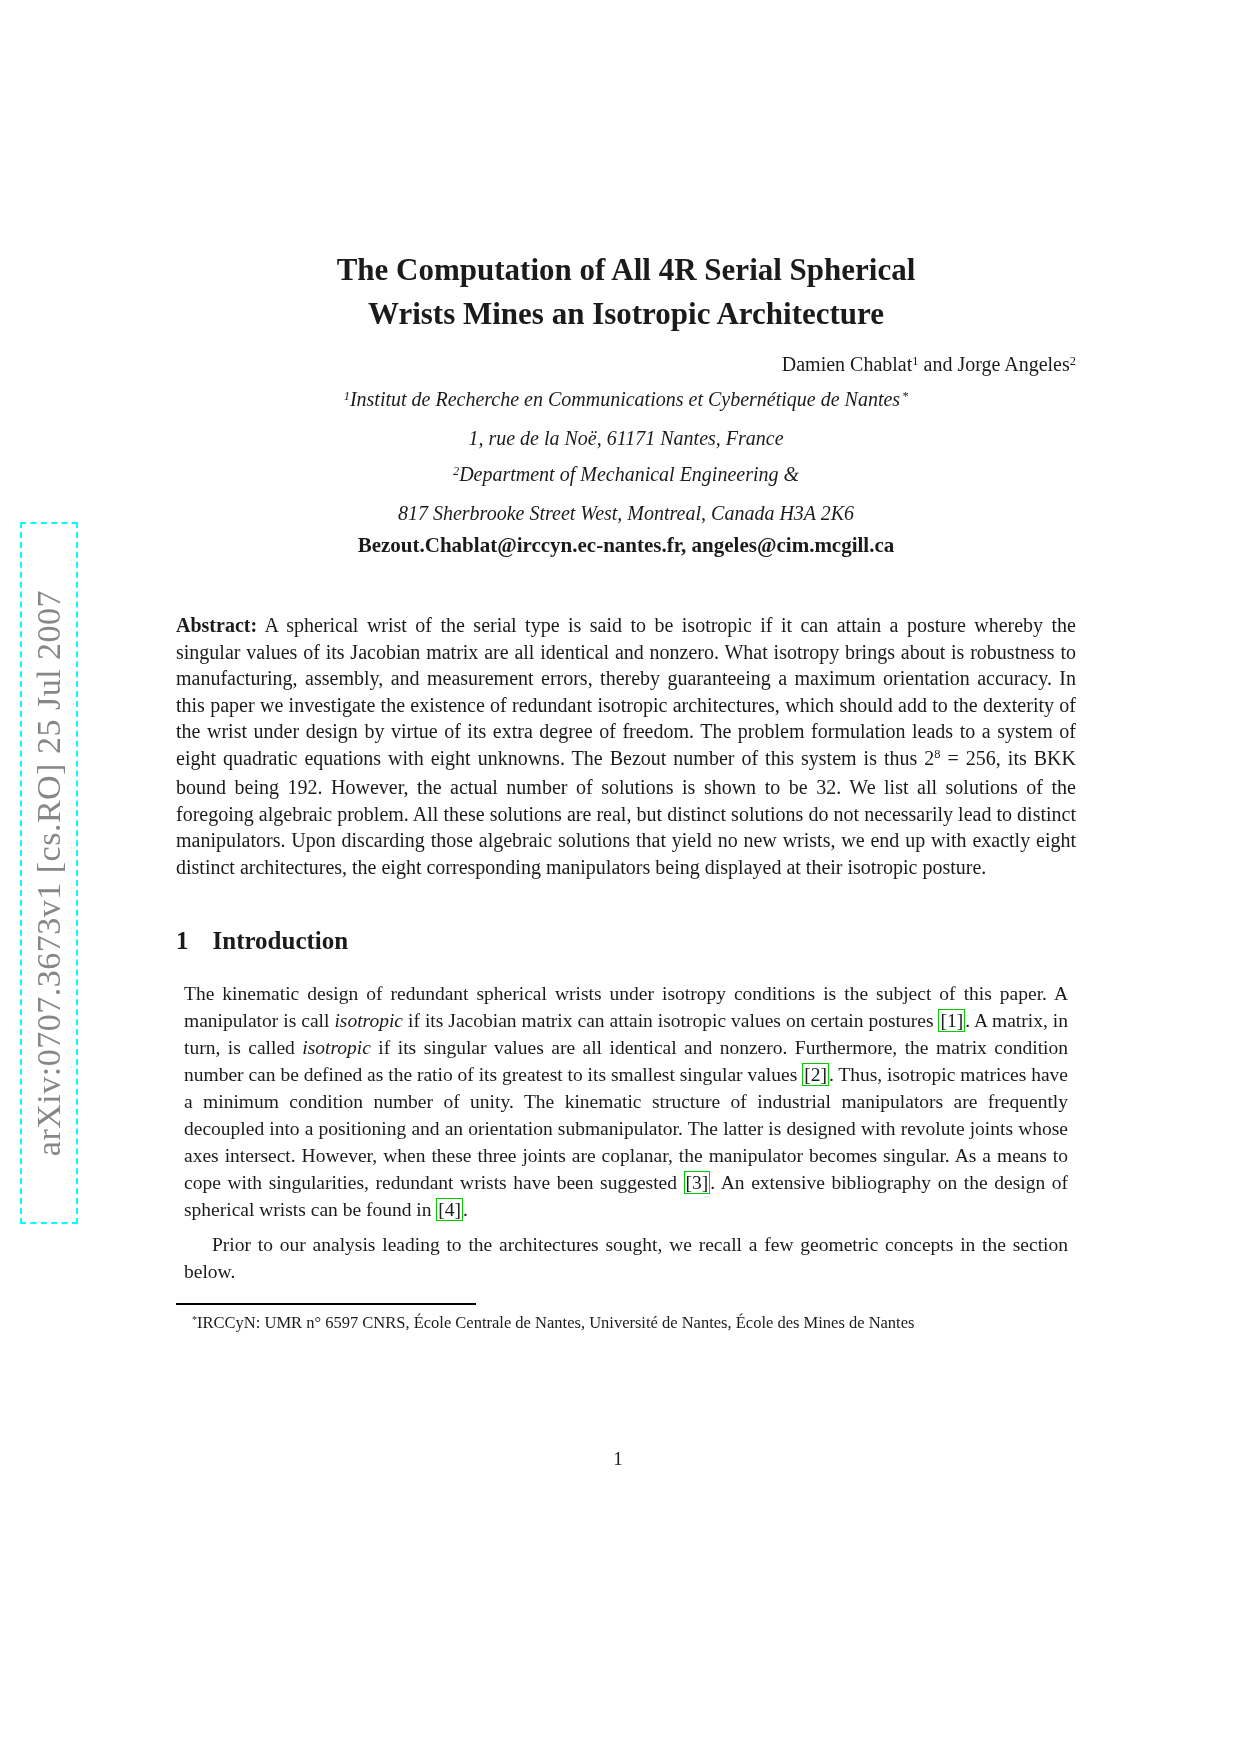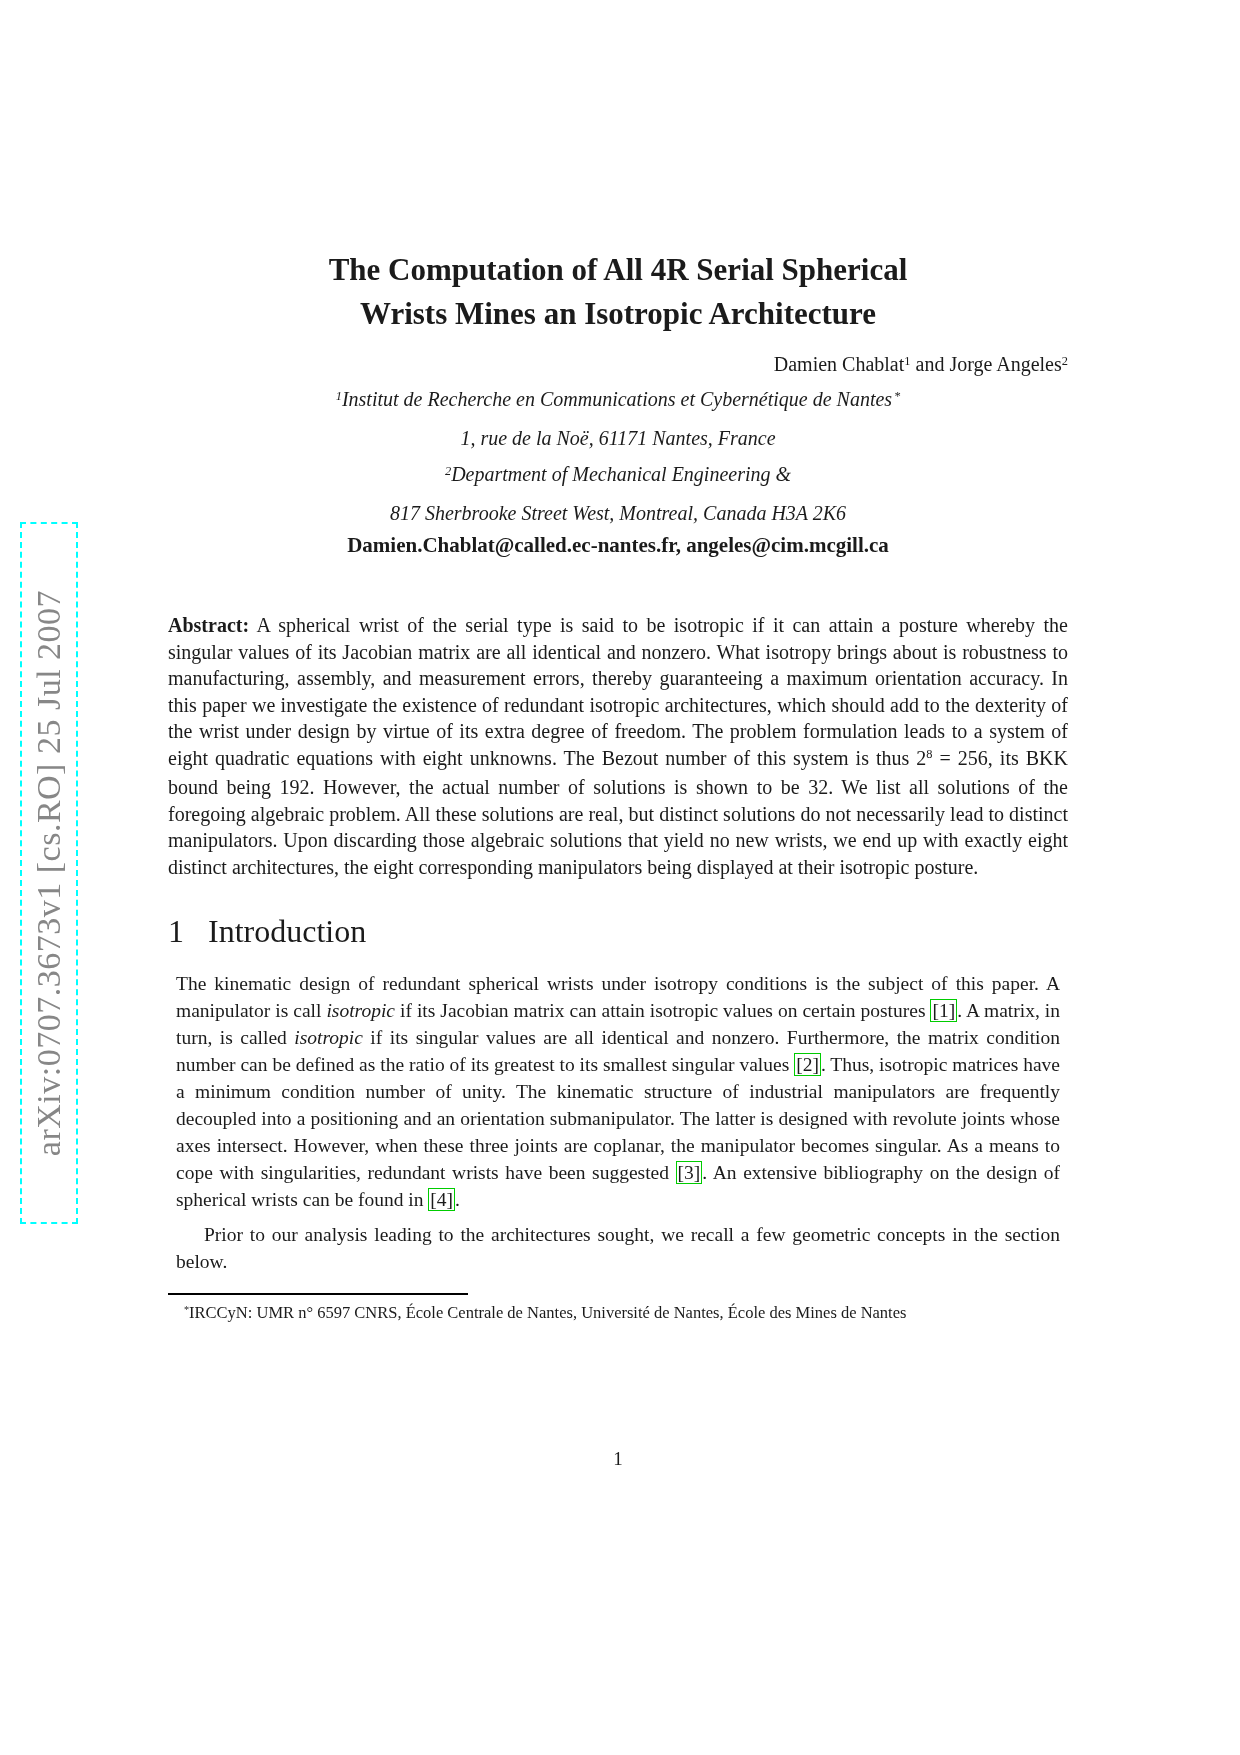"The Computation of All 4R" .content { left: 168px -> 176px }
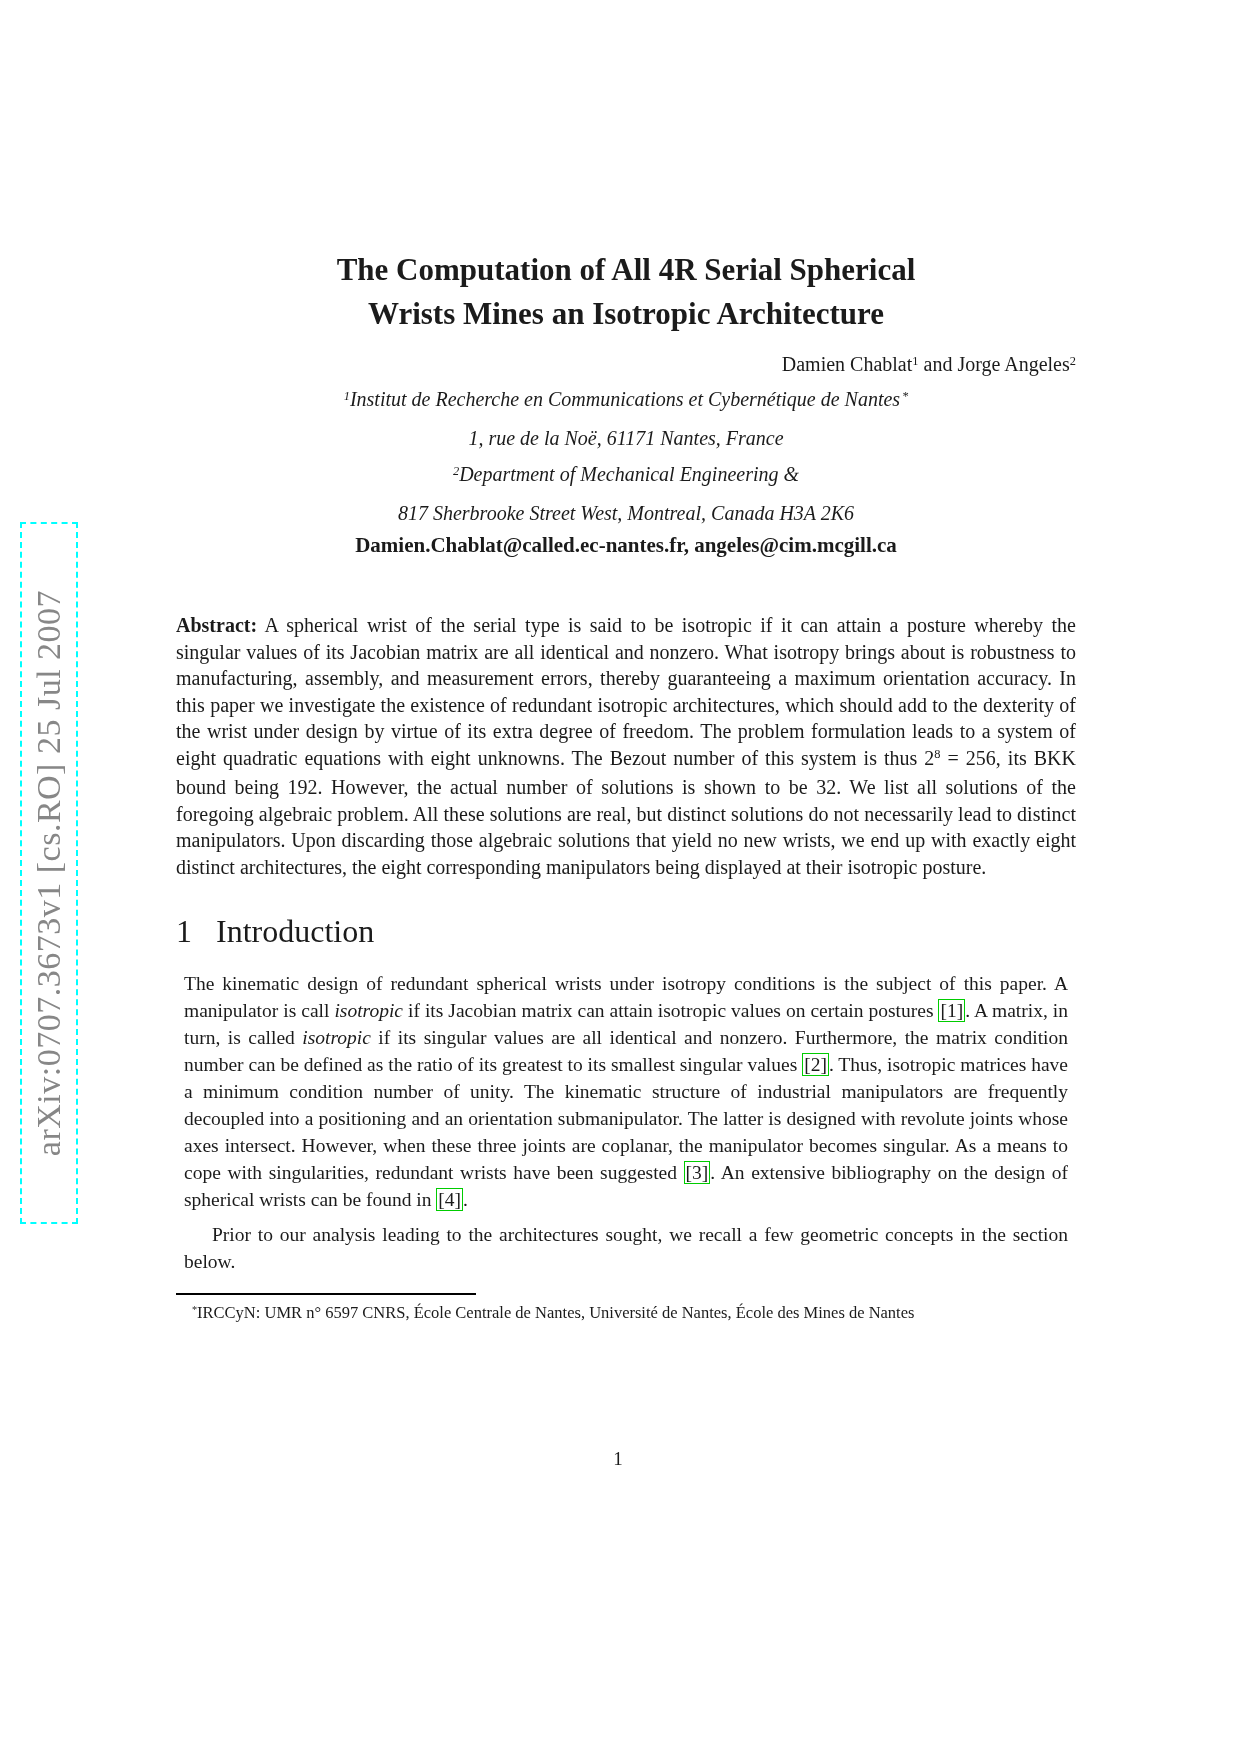"Damien.Chablat@called.ec-nantes.fr," div.emails { text: Damien.Chablat@called.ec-nantes.fr -> Bezout.Chablat@irccyn.ec-nantes.fr }
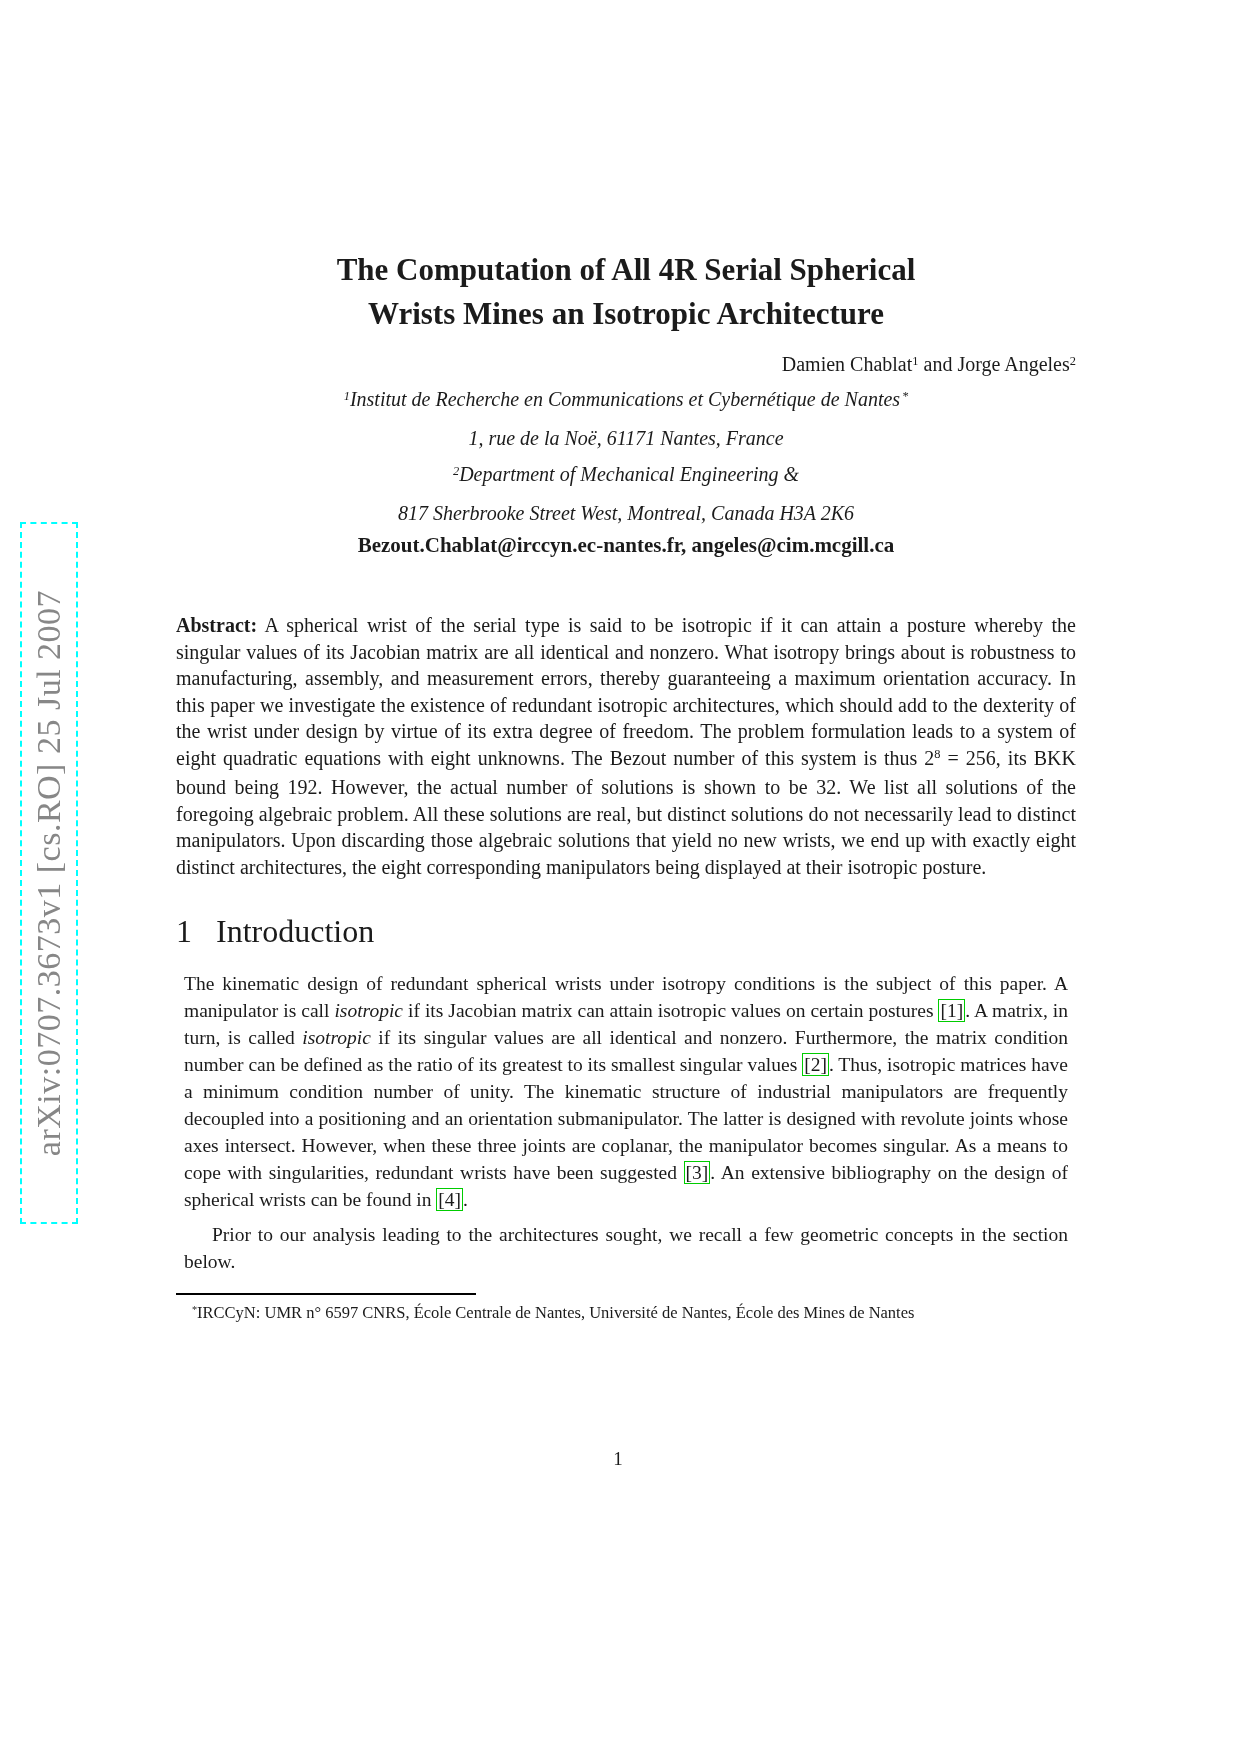"1 Introduction" .section-heading { font-size: 32px -> 25px; font-weight: 400 -> 700; margin-top: 36px -> 46px }
